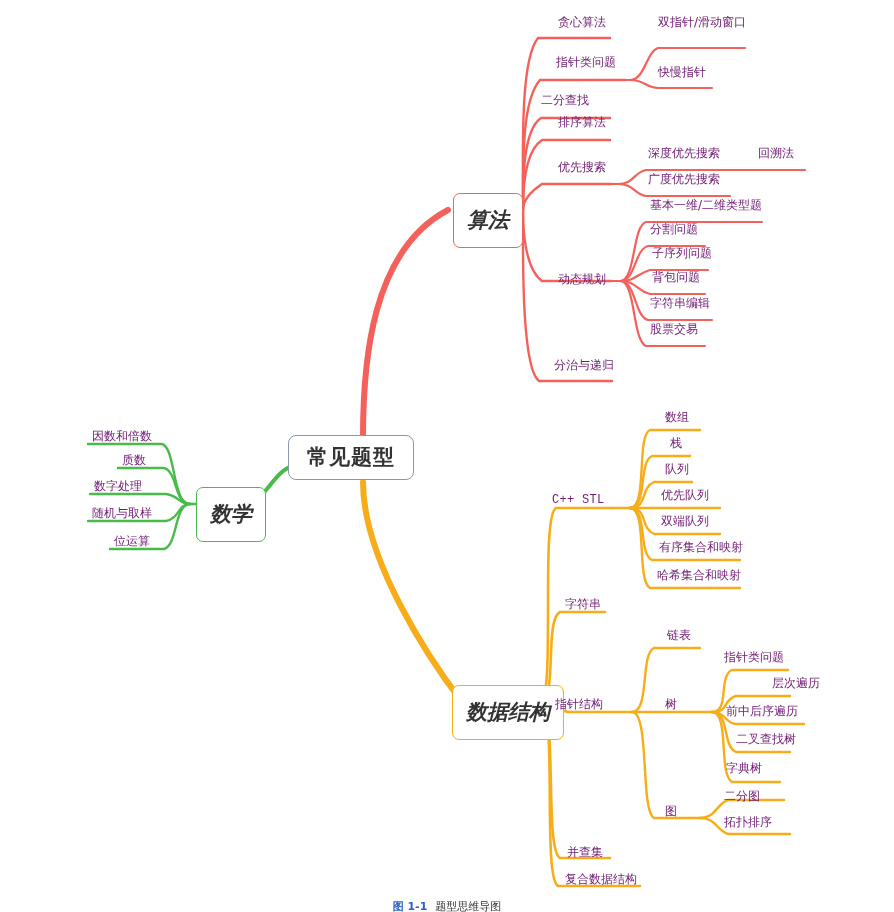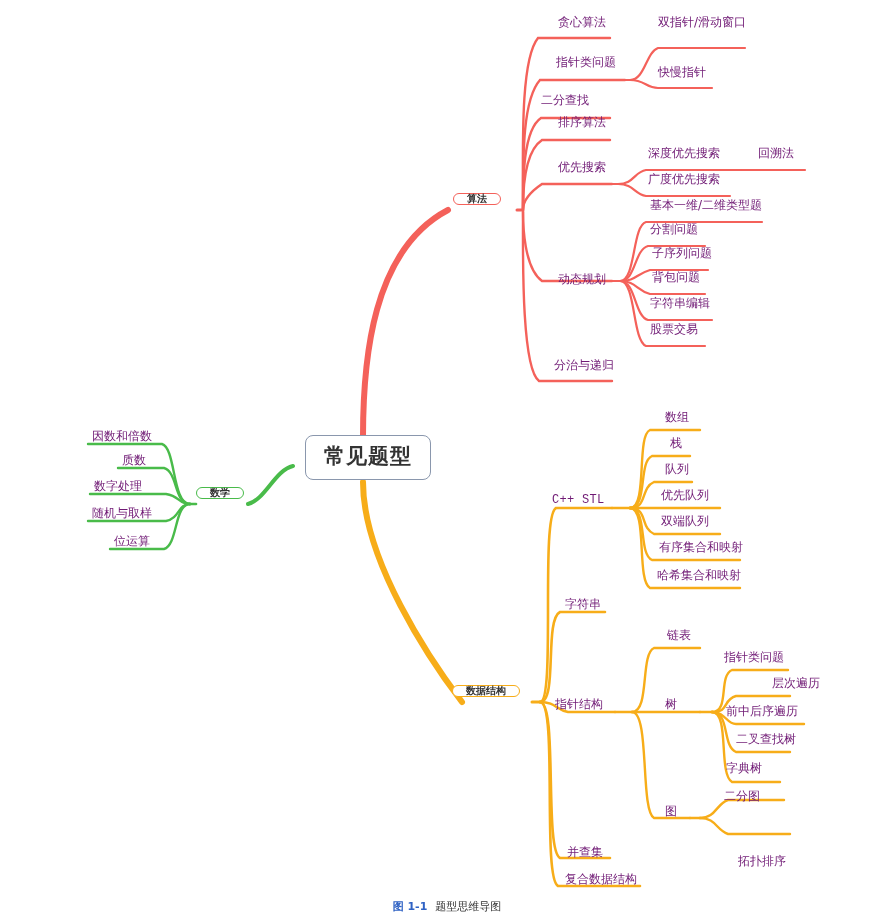"算法" .node.branch { font-size: 10px -> 21px; font-style: none -> italic; padding: 0 13px -> 16px 13px }
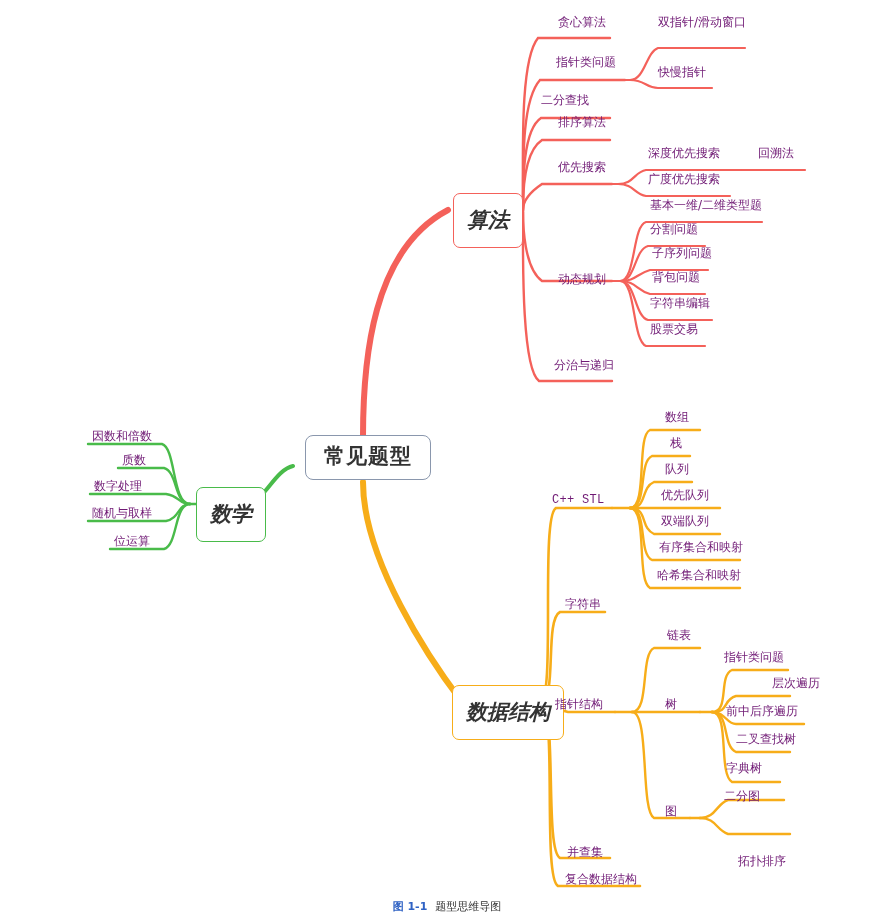"常见题型" div.node { font-family: Liberation Mono, monospace -> none; left: 305px -> 288px }
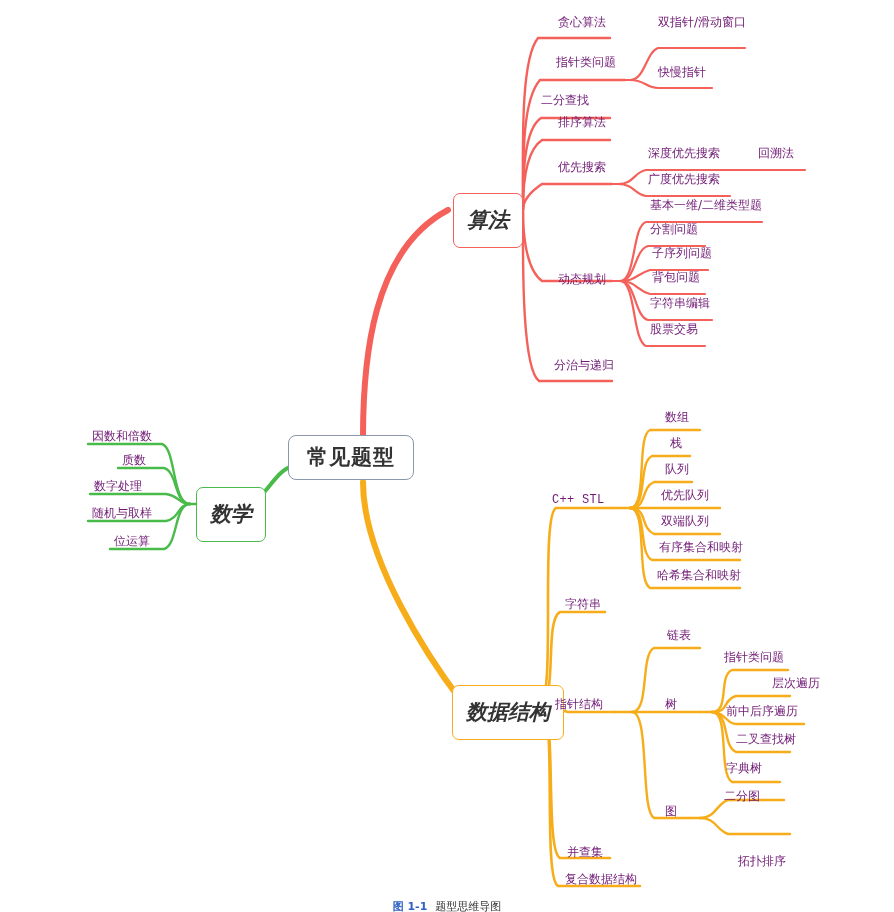"拓扑排序" div.node { margin-left: 14px -> none; top: 855px -> 816px }
